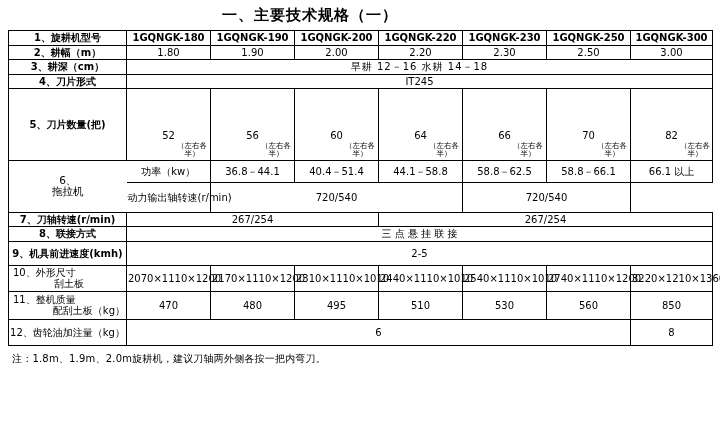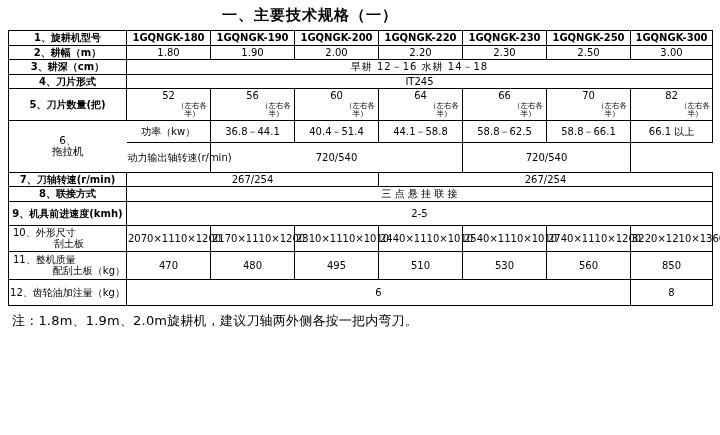"52" .stack .l1 { margin-top: none -> 40px }
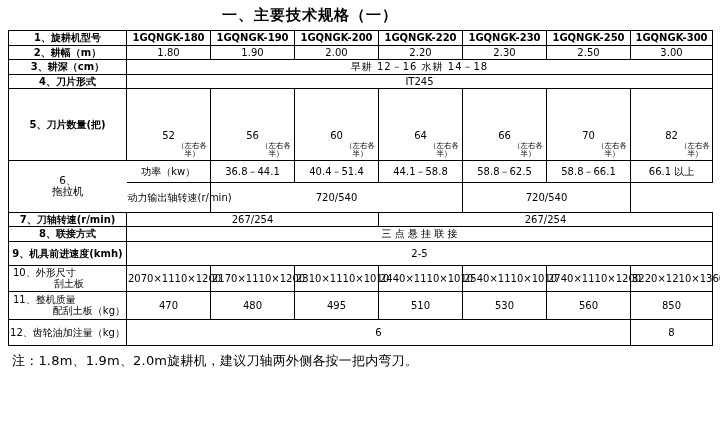"注：1.8m、1.9m、2.0m旋耕机，建议刀轴两外侧各按一把内弯刀。" .note { font-size: 13px -> 10px }
